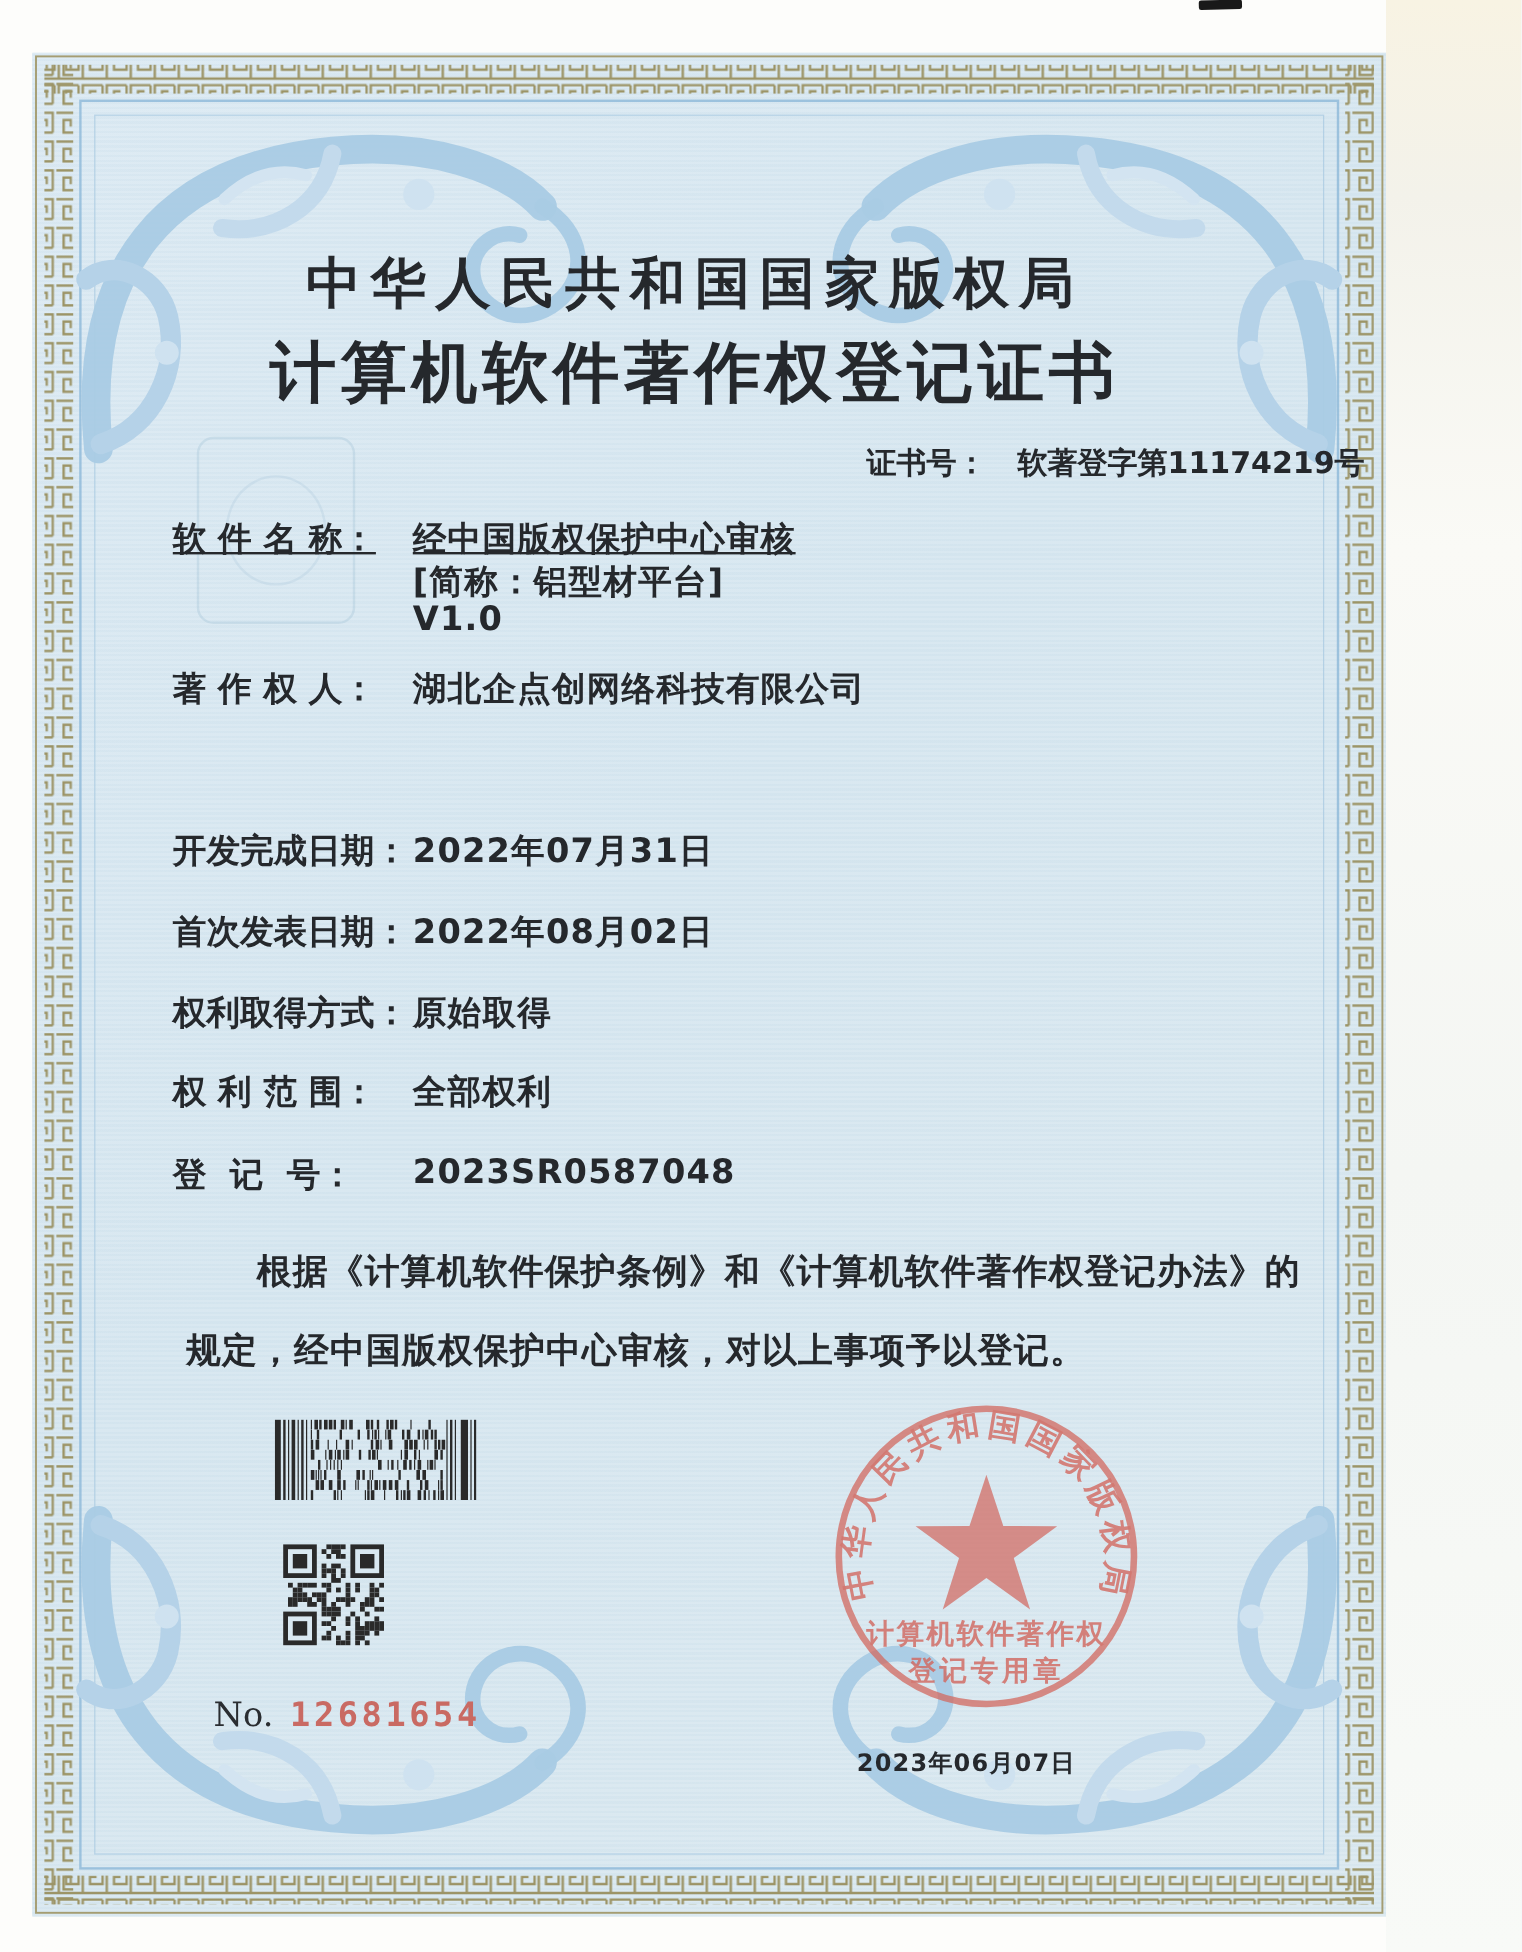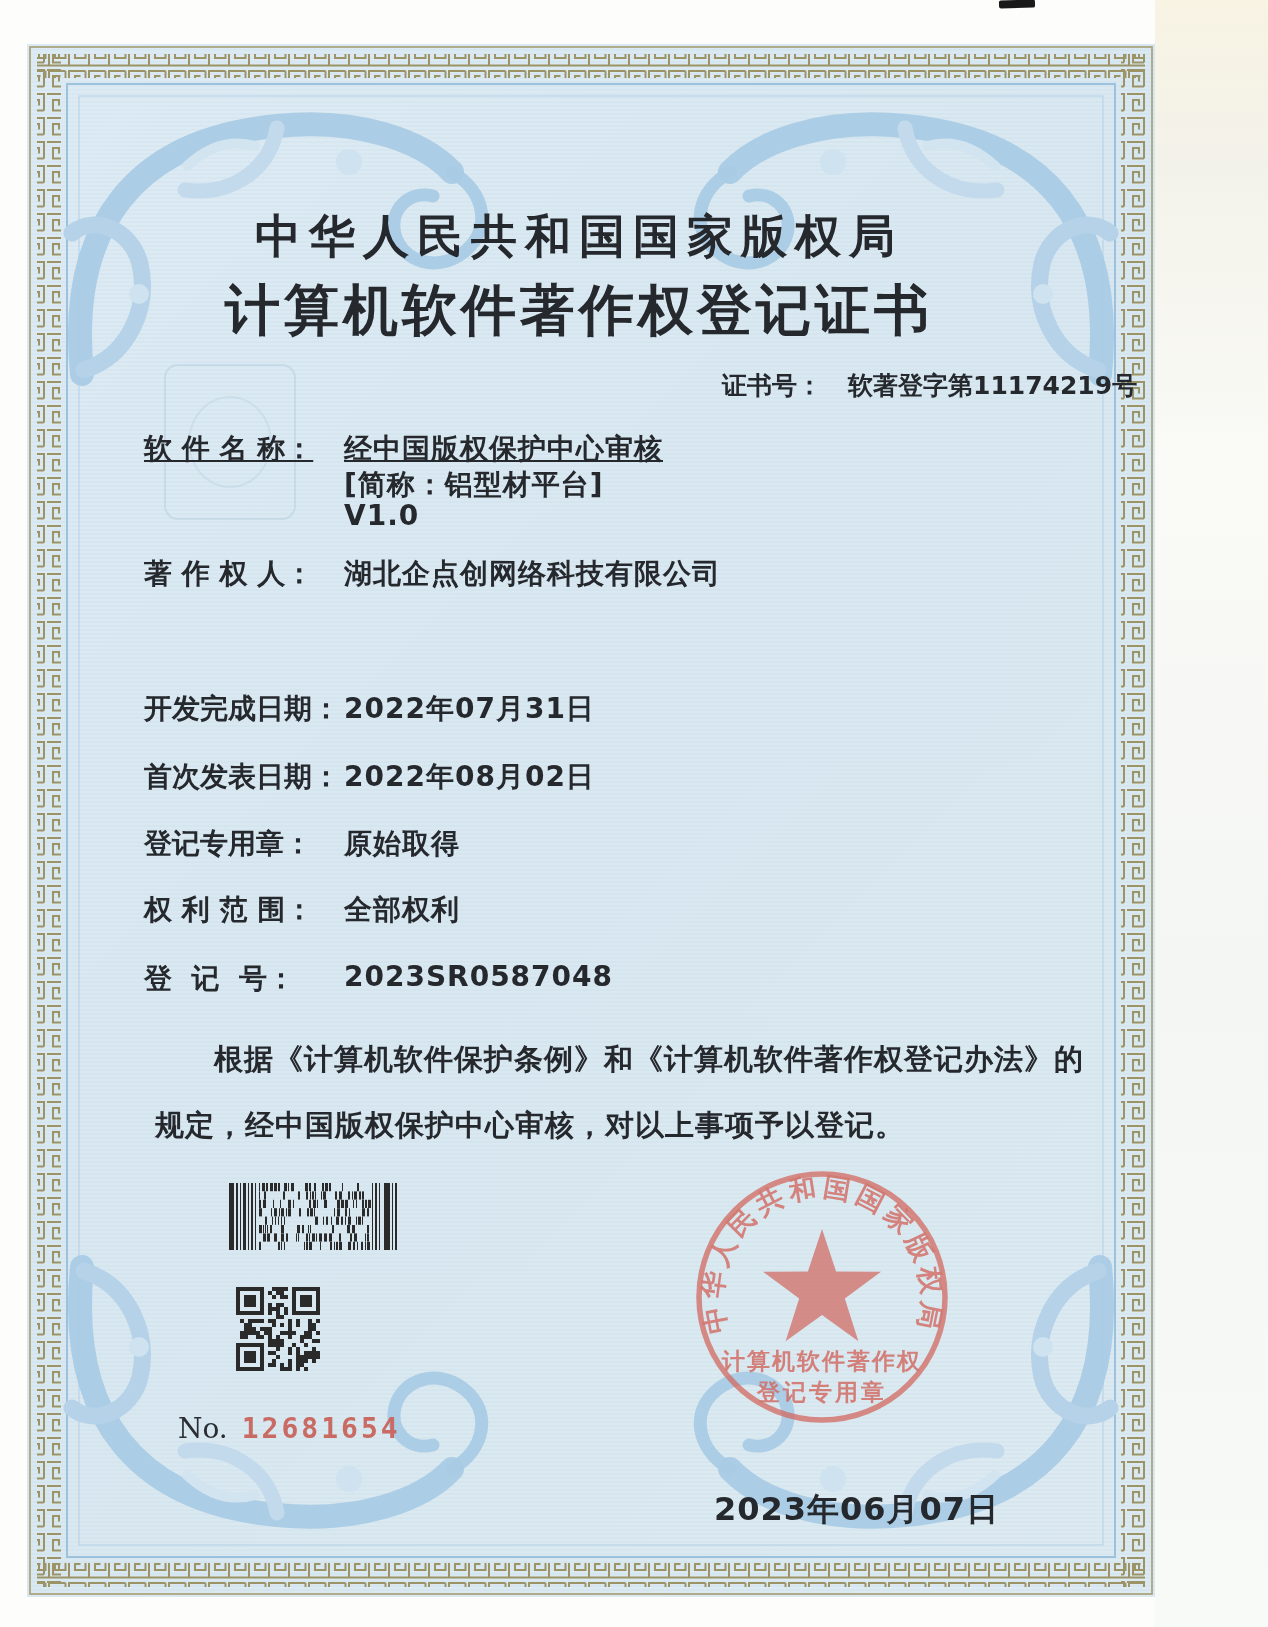"登记专用章：" div.flabel { text: 登记专用章 -> 权利取得方式 }
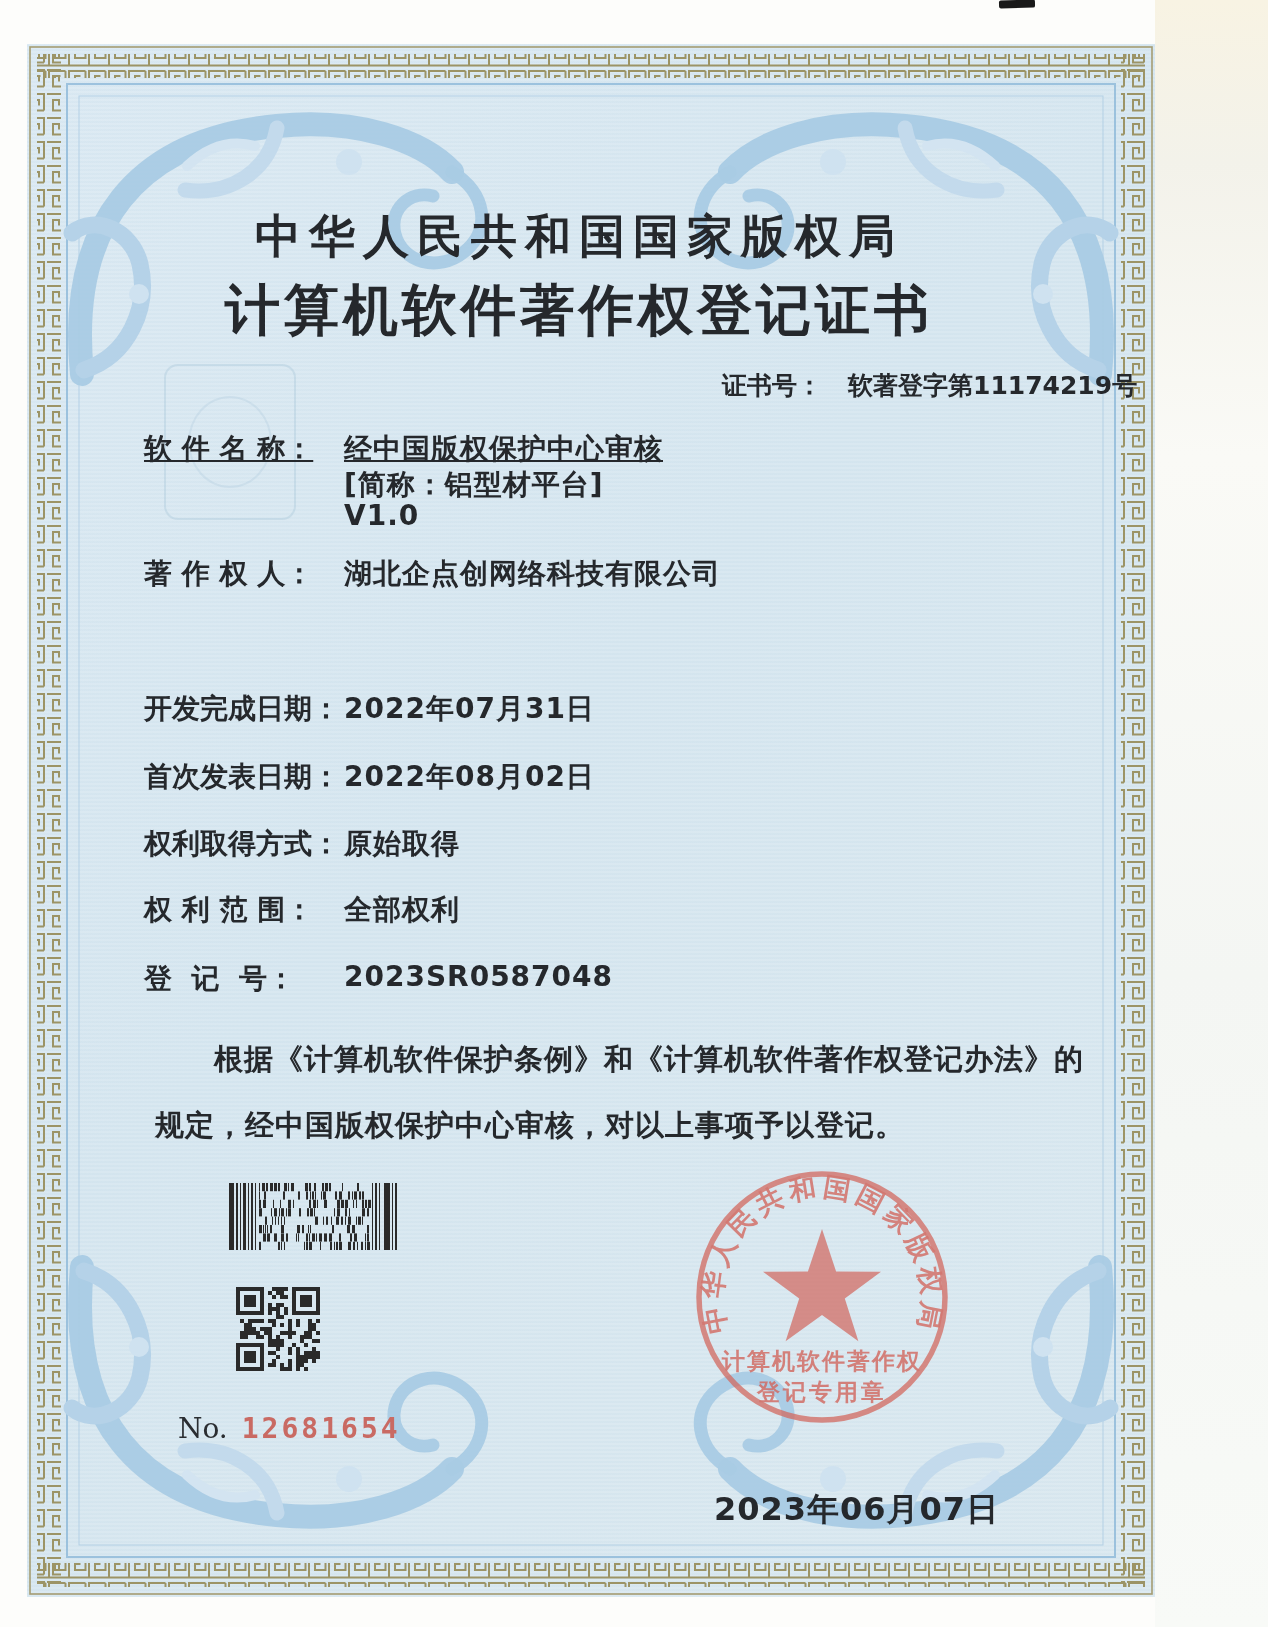"2023年06月07日" .issue-date { font-size: 32px -> 20px; top: 1444px -> 1412px }
